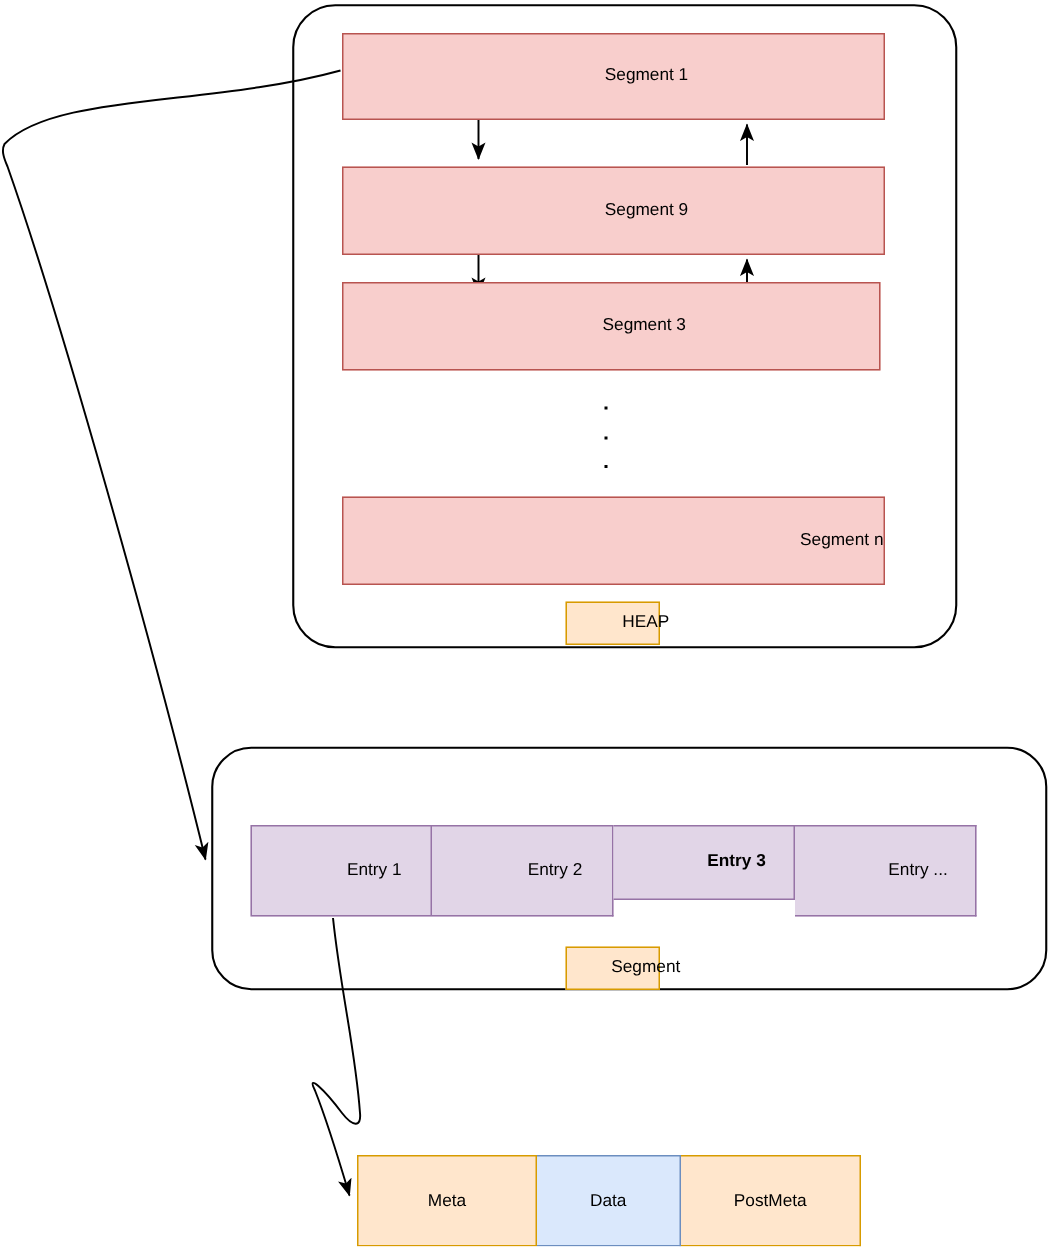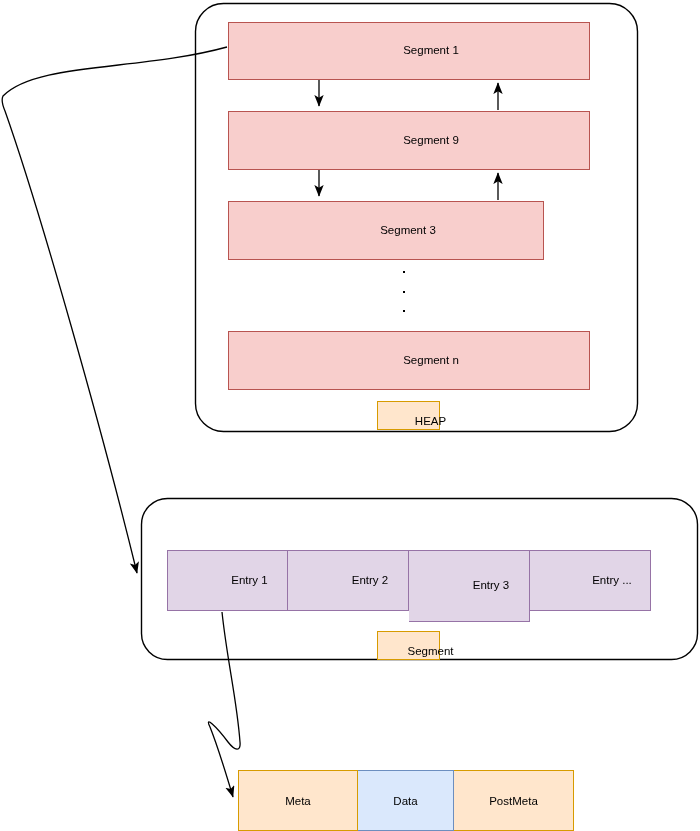"Segment 3" div.node { top: 201px -> 188px; width: 316px -> 359px }
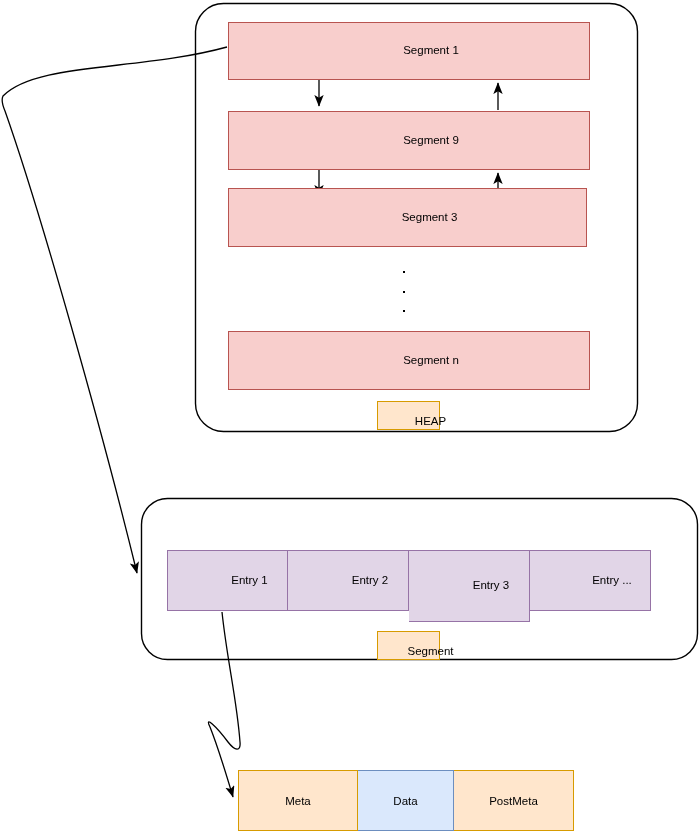"Segment n" div.node { justify-content: none -> flex-end }
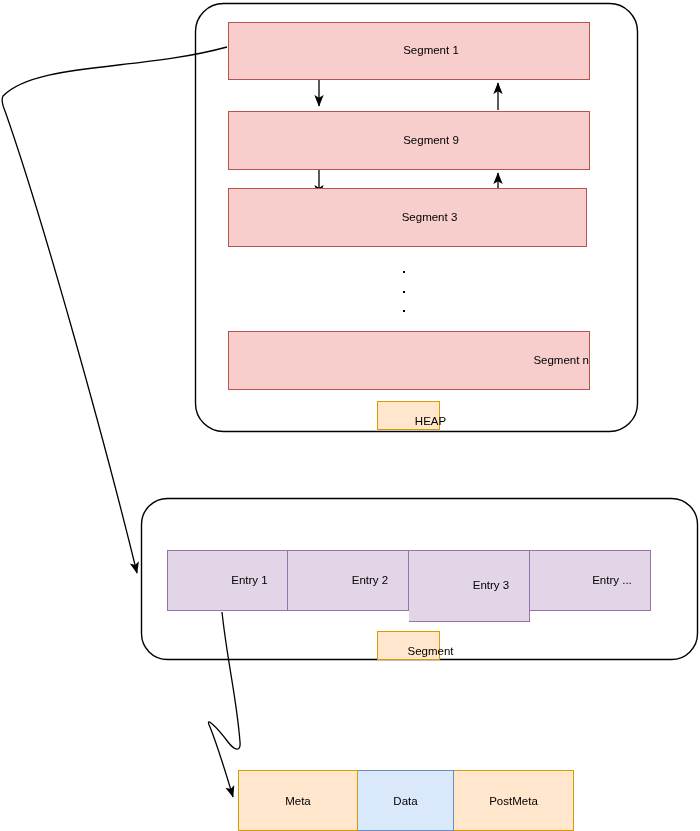"HEAP" .label-box { align-items: flex-end -> none }
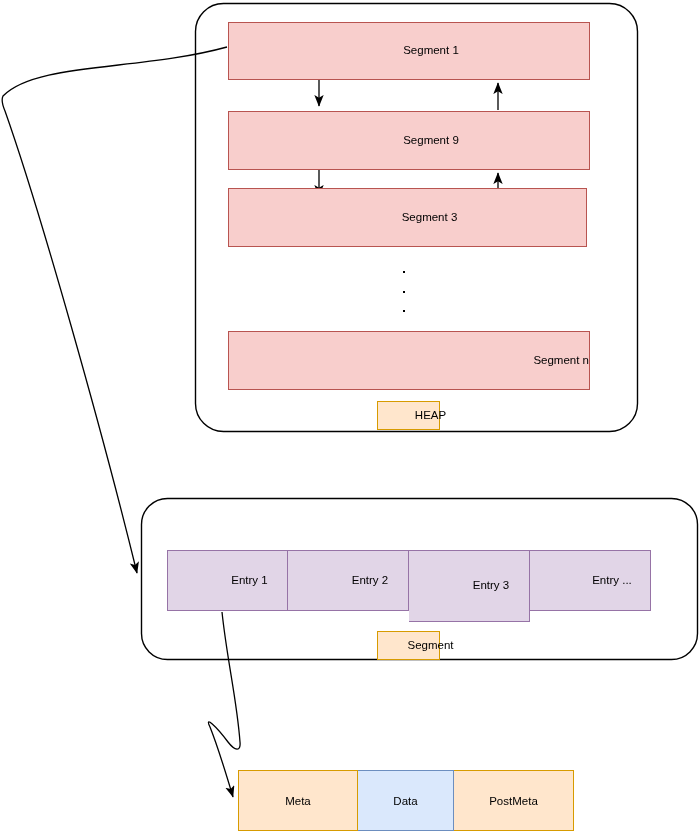"Entry 3" div.node { font-weight: none -> bold; height: 72px -> 50px }
